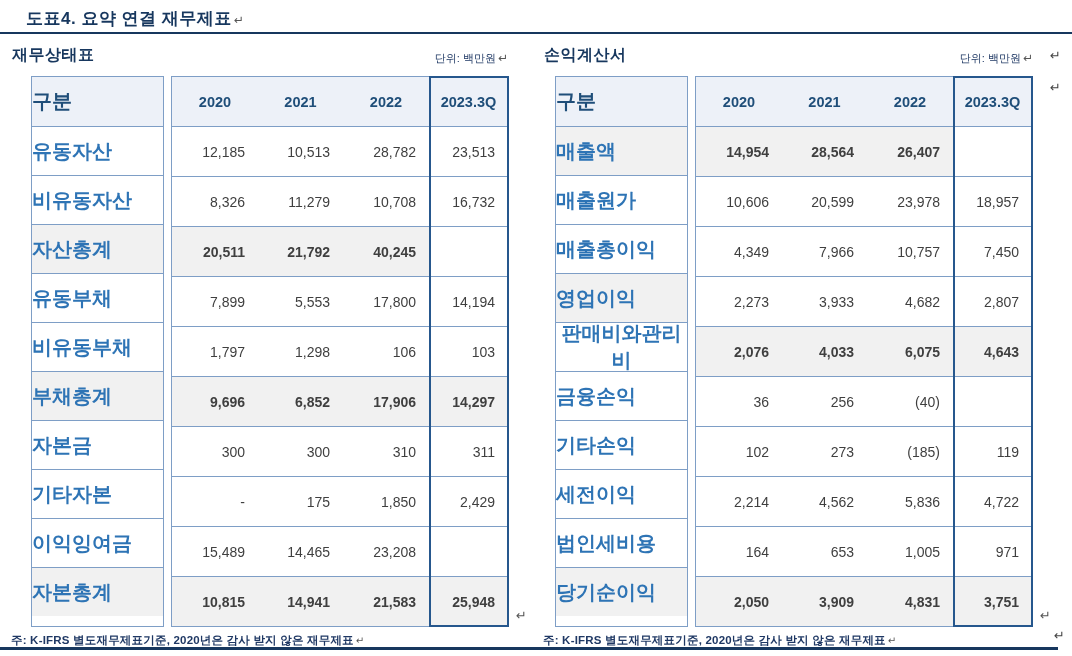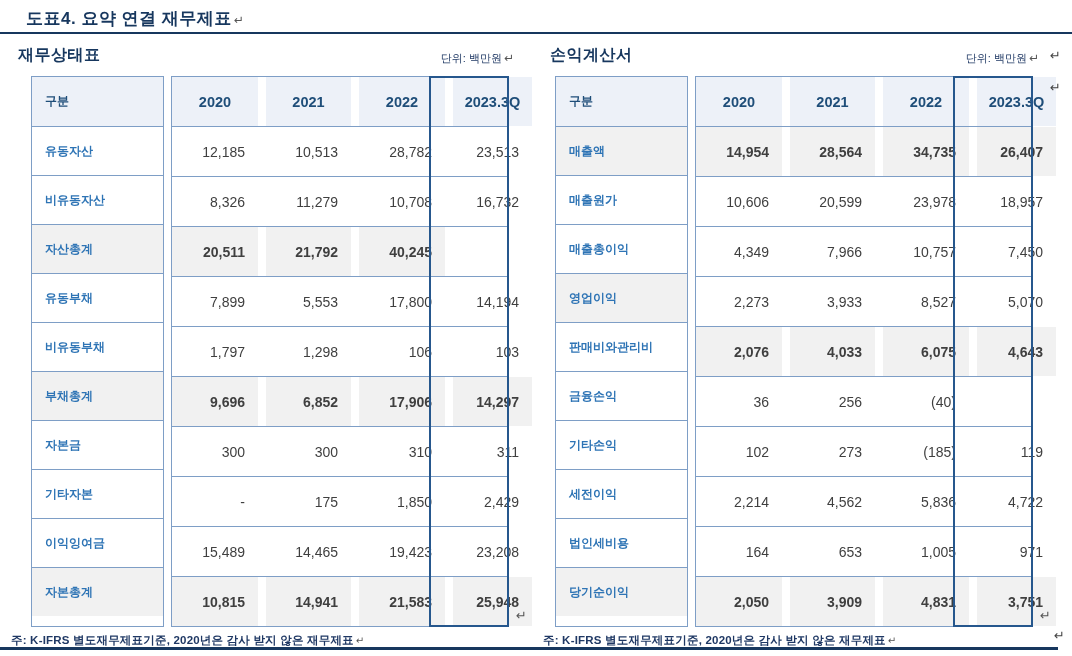"재무상태표" .panel-head { margin-left: 8px -> 2px }
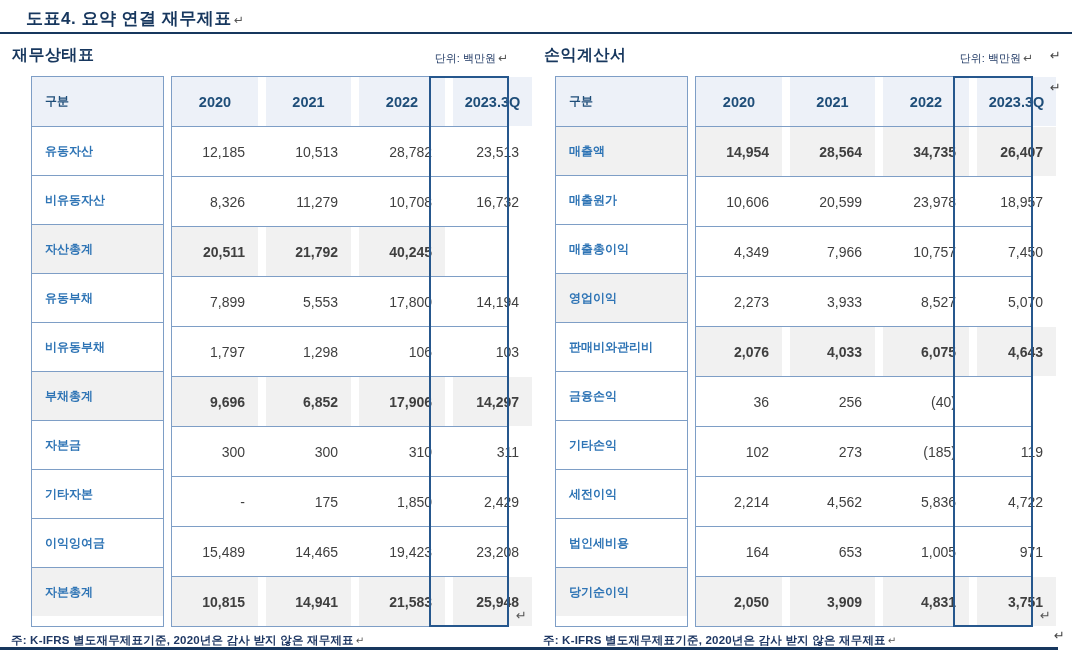"구분" .label-cell { font-size: 12px -> 20px; padding-left: 13px -> none; text-align: none -> center }
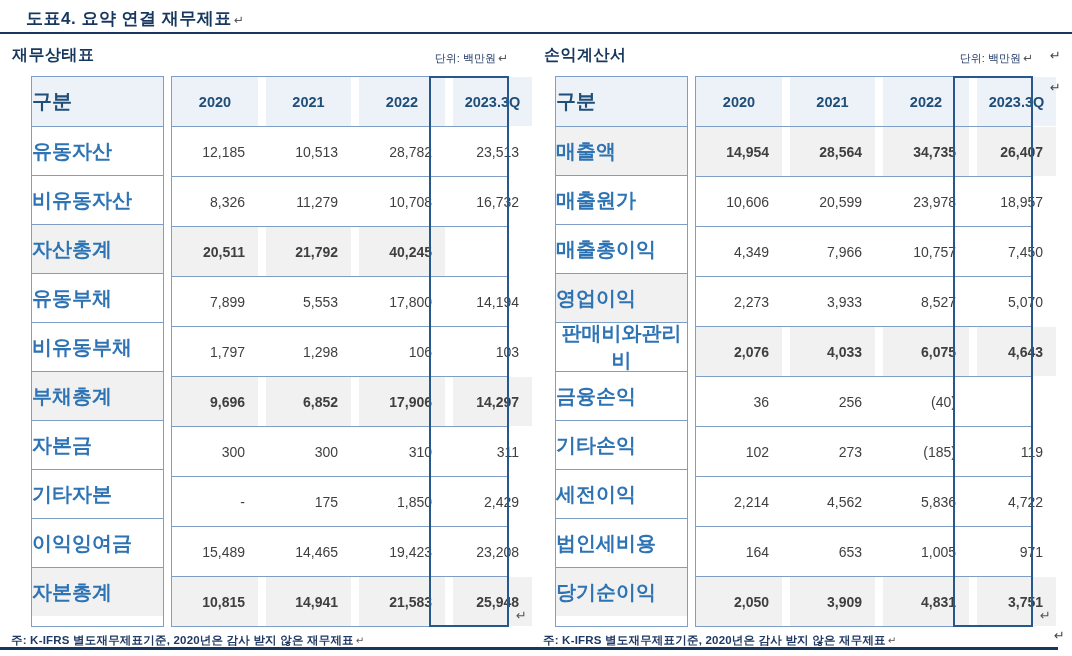"2020" .row { gap: 8px -> none }
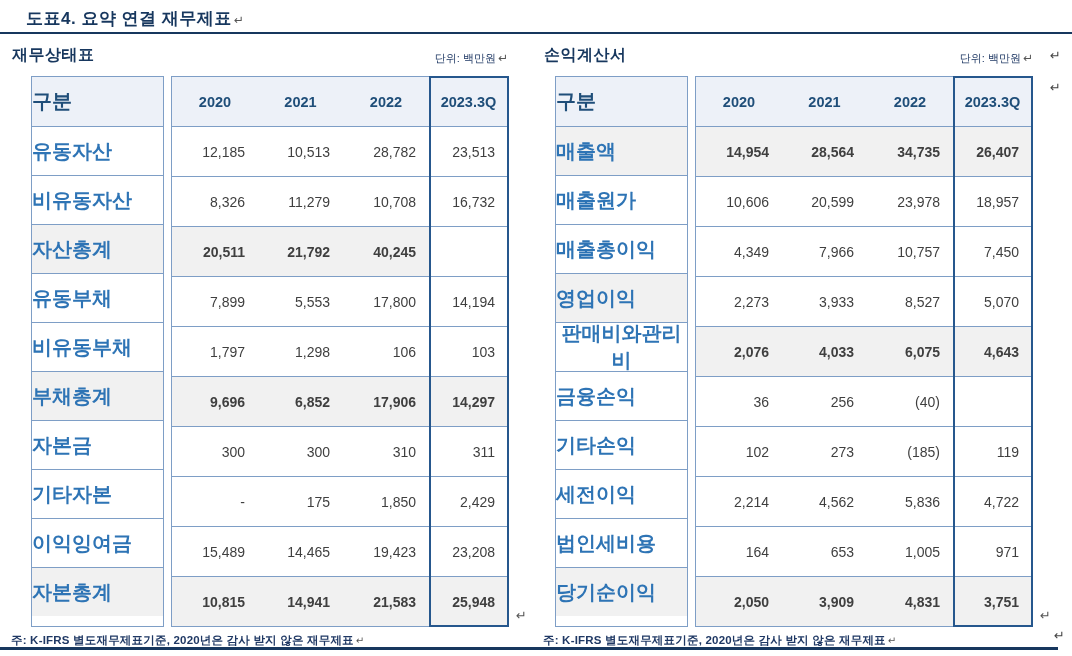"34,735" div.num-cell { html: <div>34,735</div> -> none }
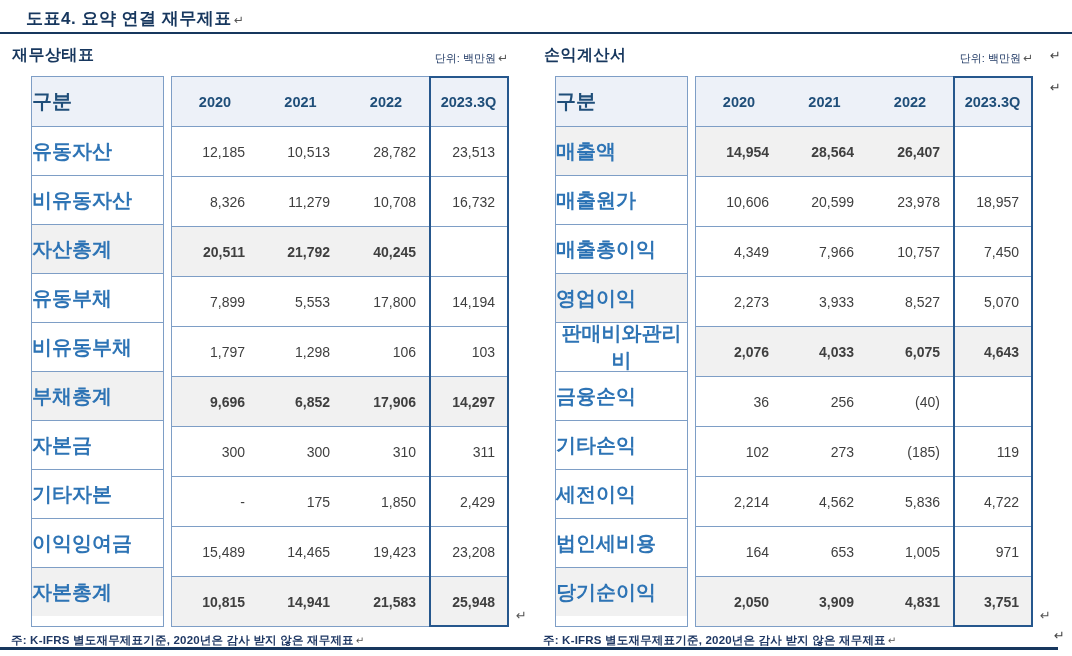"8,527" div.num-cell { text: 8,527 -> 4,682 }
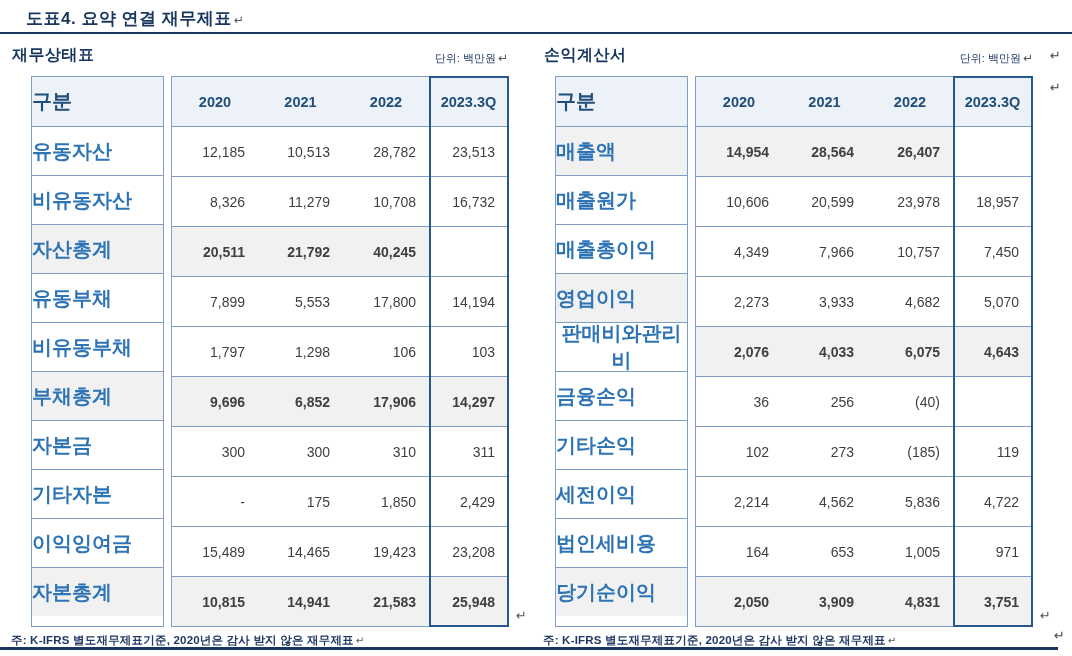"5,070" div.num-cell { text: 5,070 -> 2,807 }
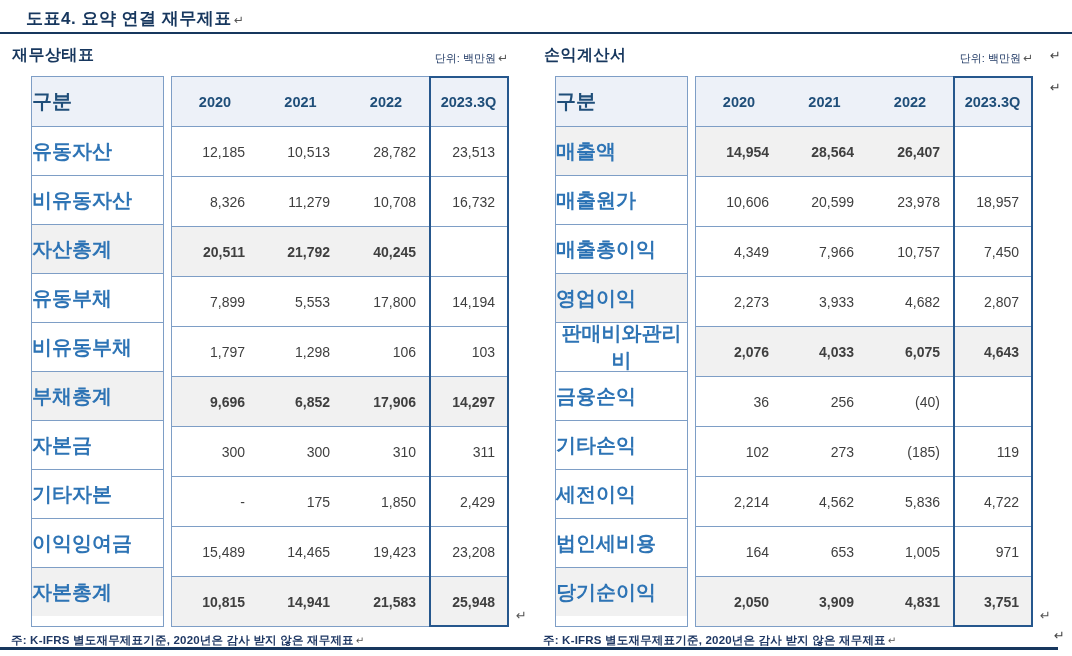"19,423" div.num-cell { html: <div>19,423</div> -> none }
